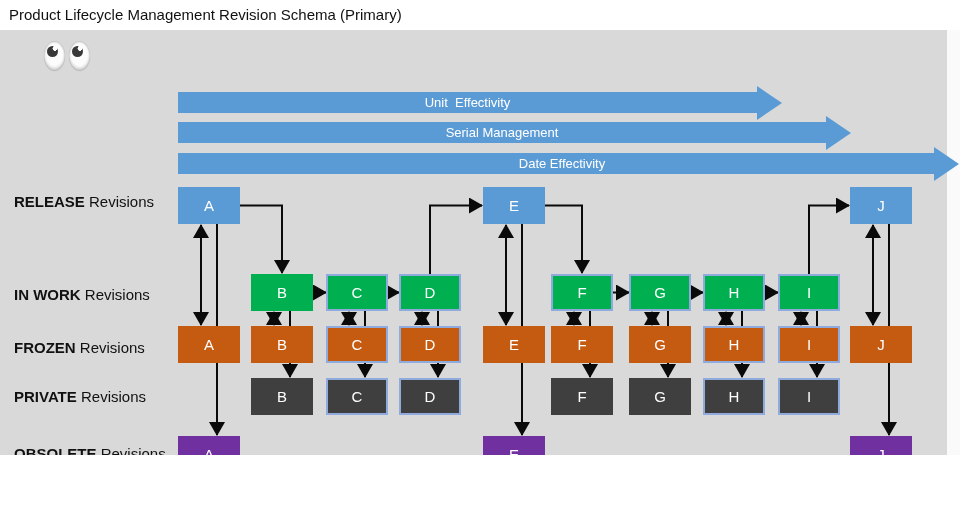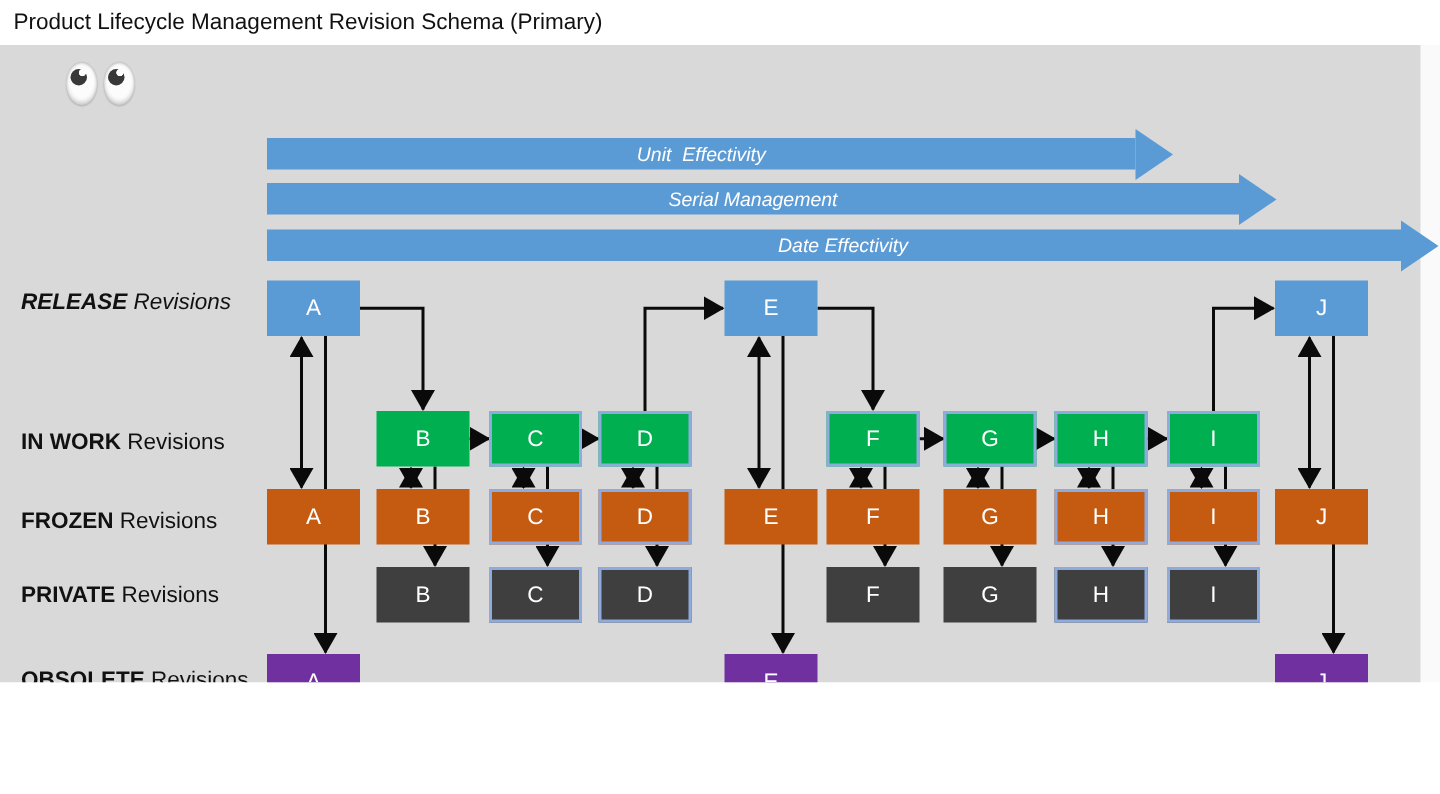"Unit Effectivity" .eff { font-style: italic -> none }
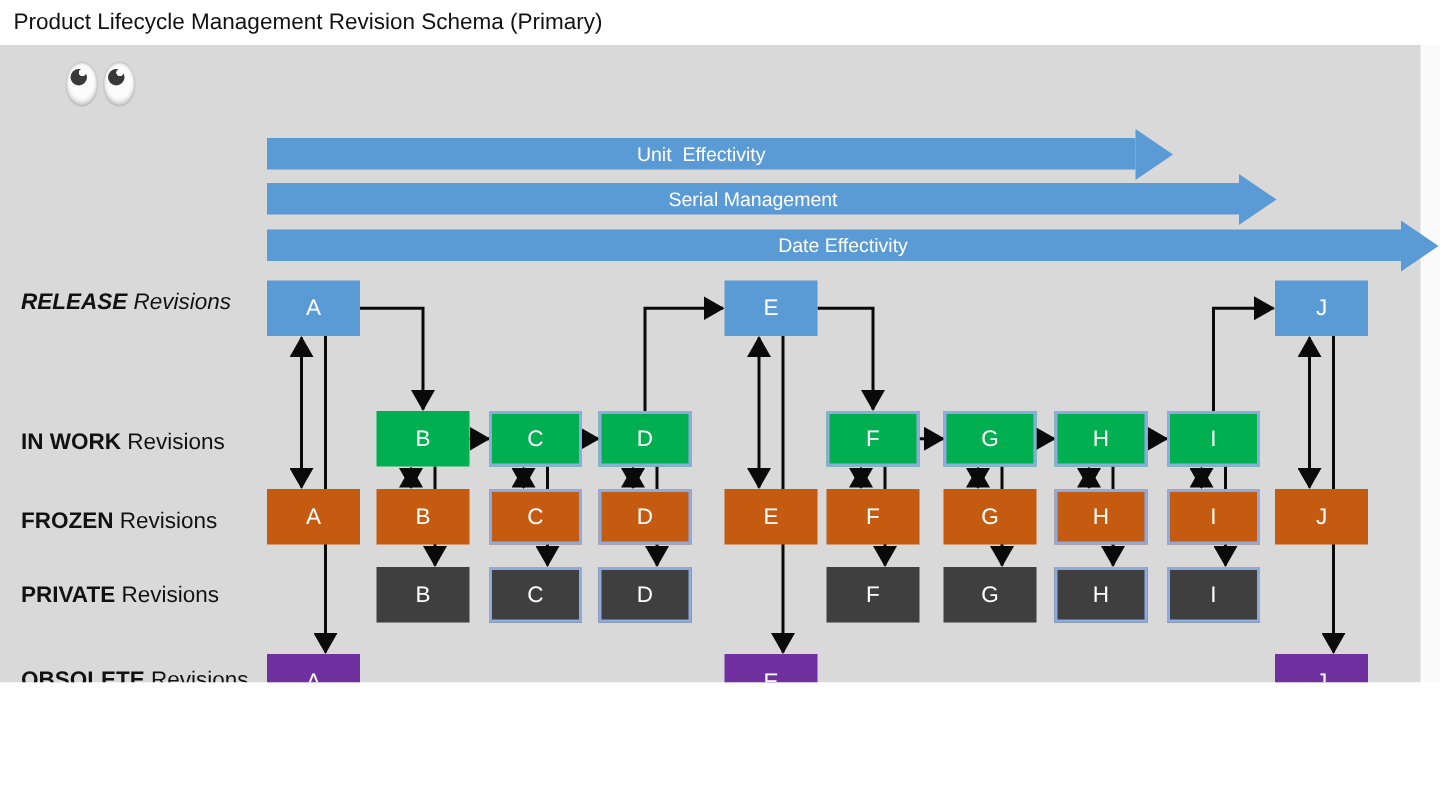"RELEASE Revisions" div.row-label { font-style: italic -> none }
